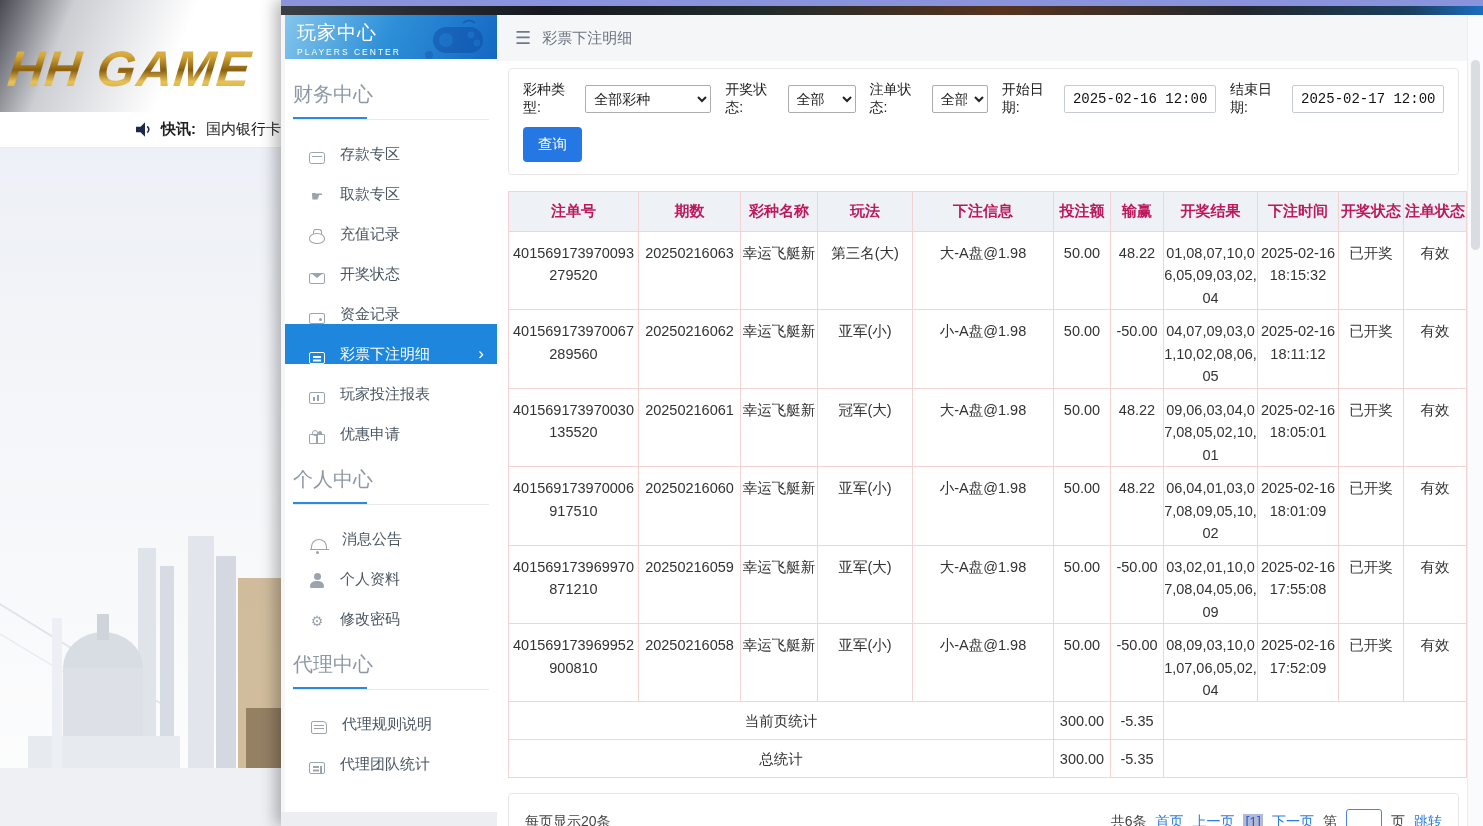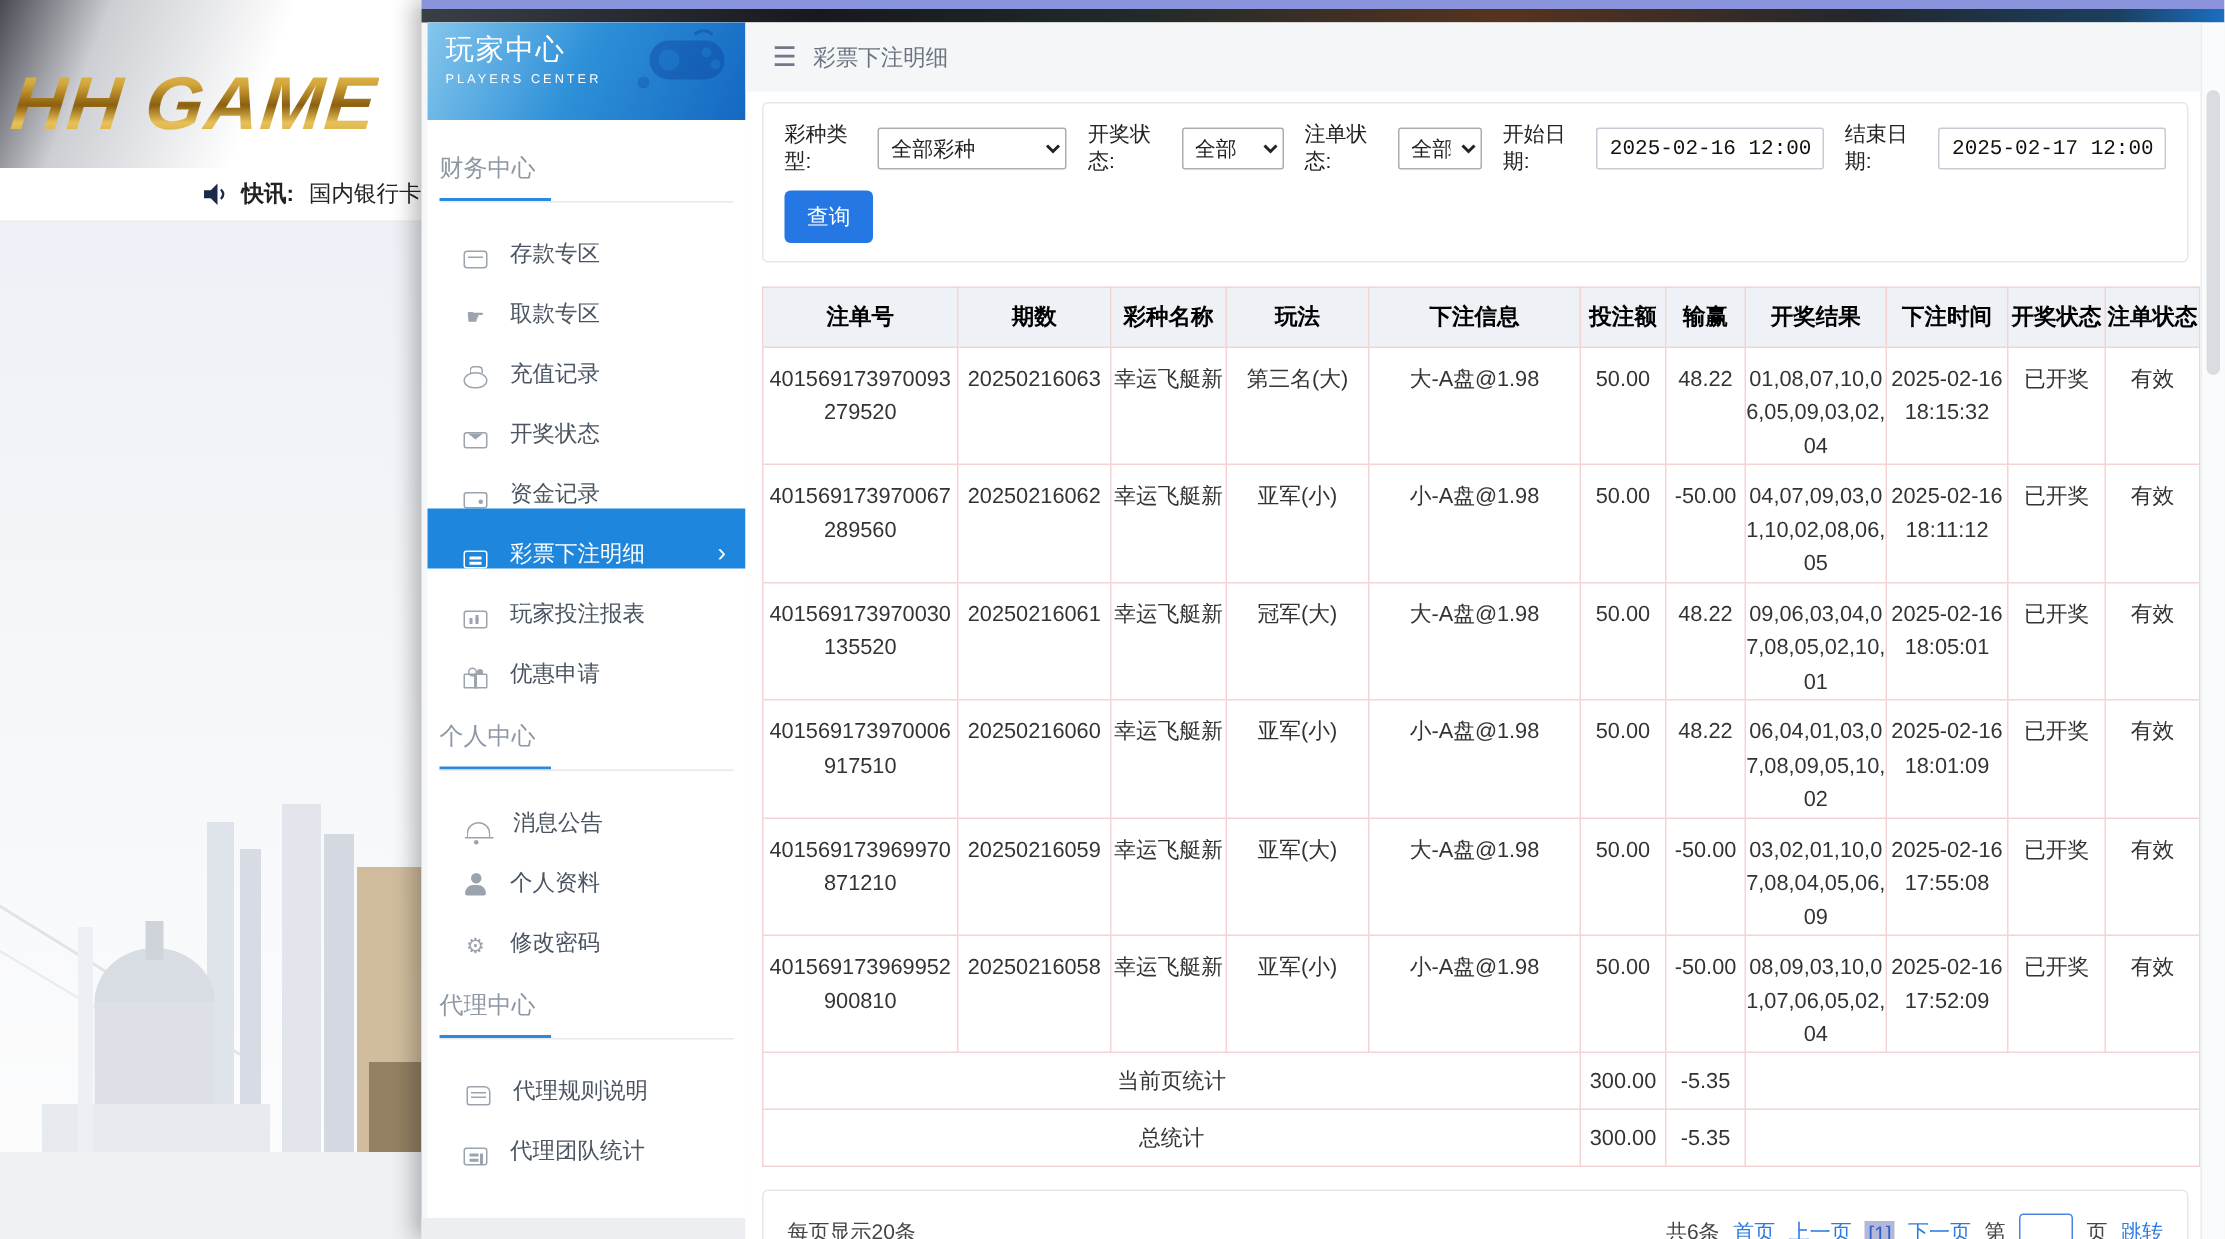"玩家中心" .sb-head { height: 65px -> 44px }
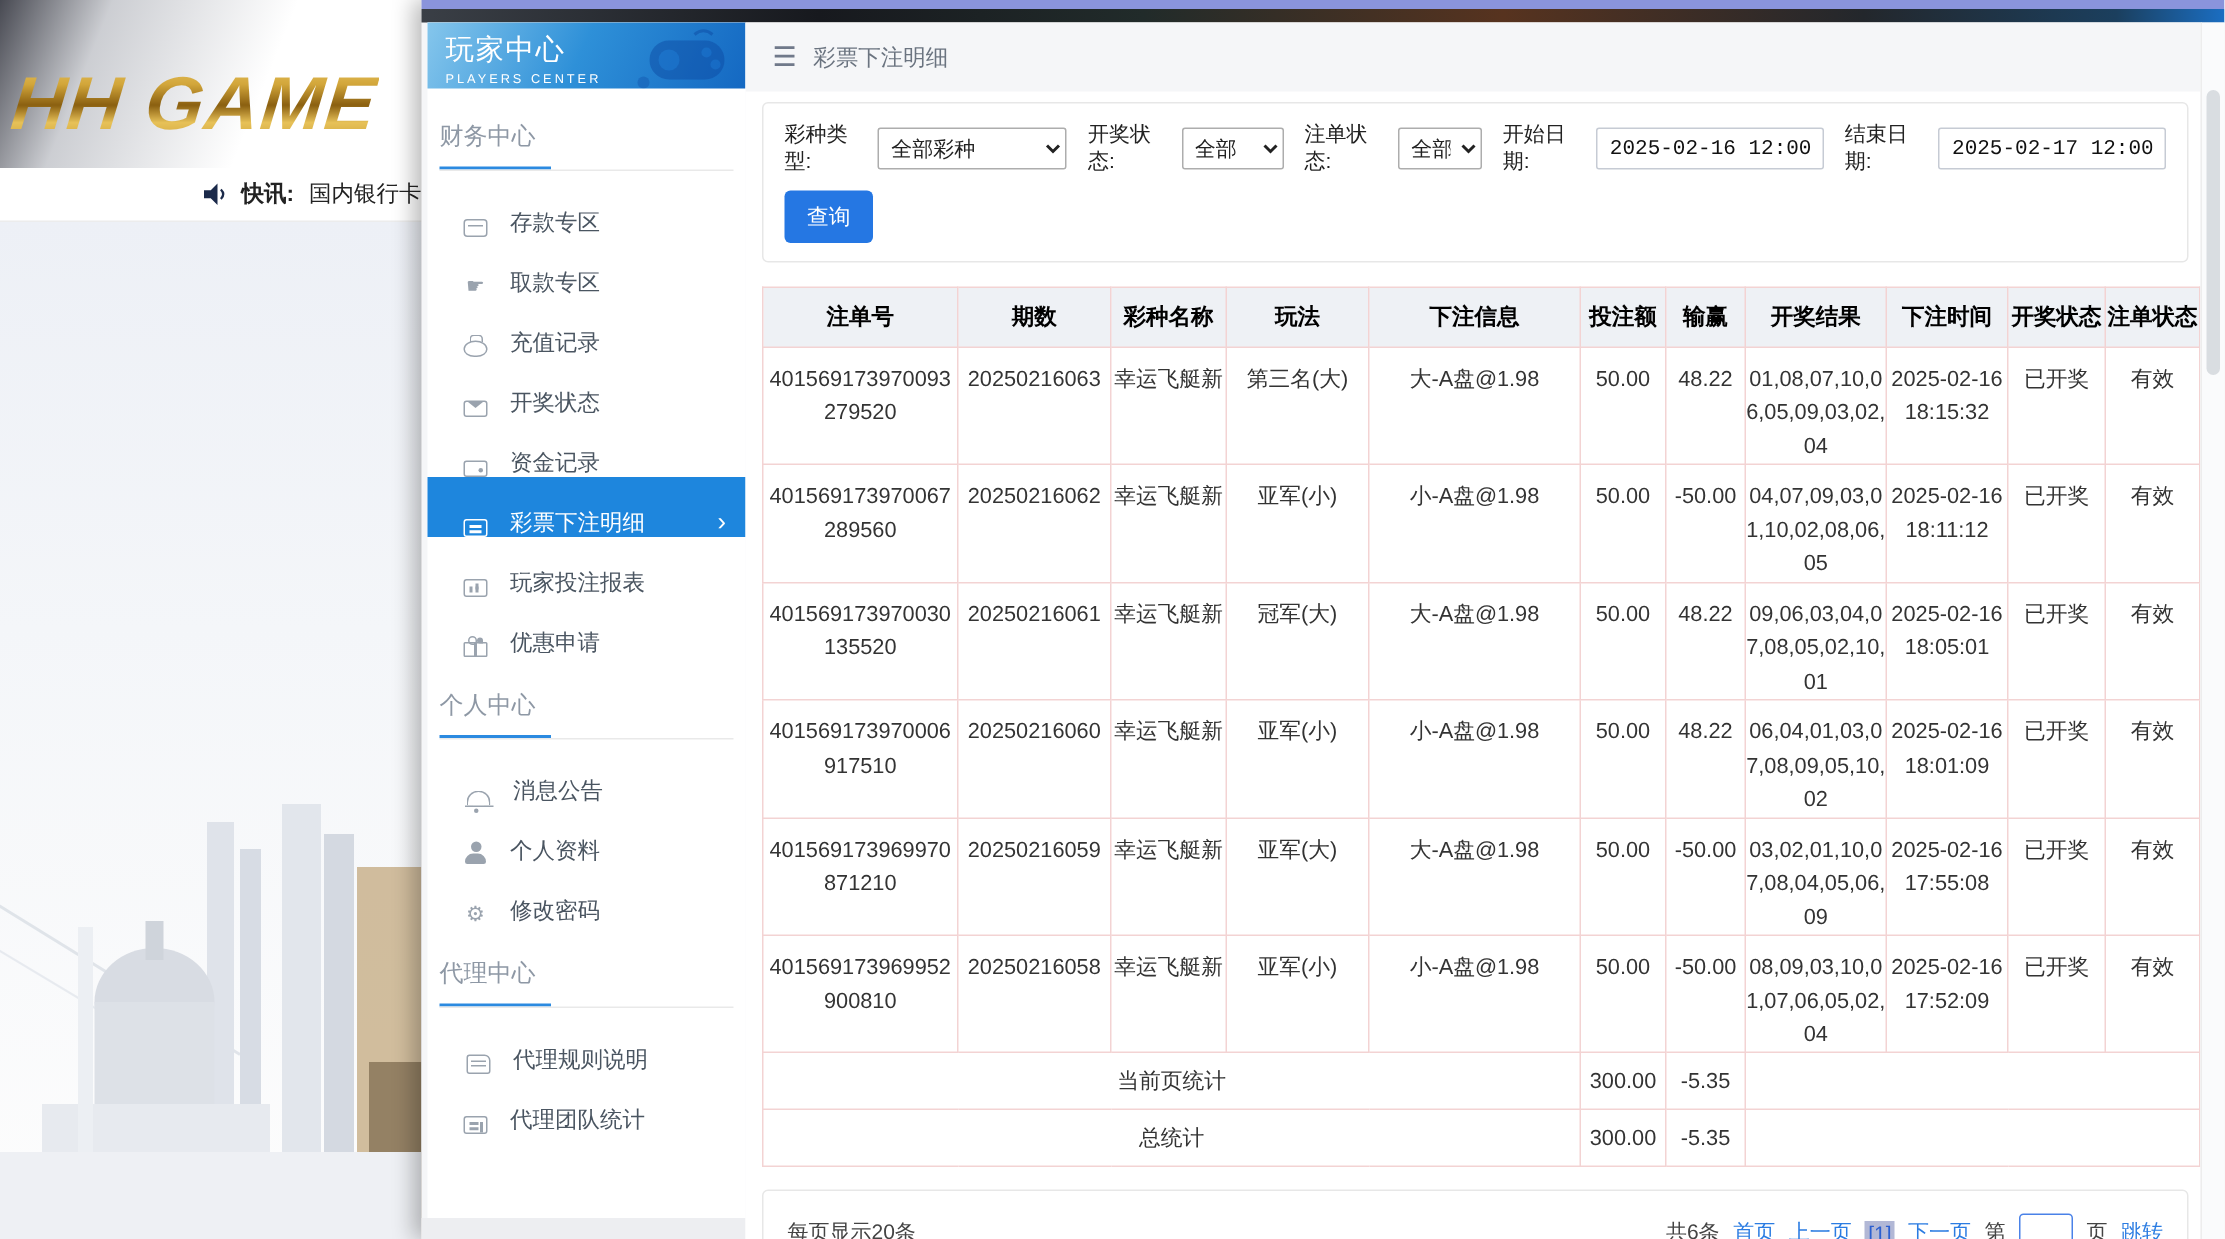"财务中心" .sec-head { font-size: 16px -> 20px }
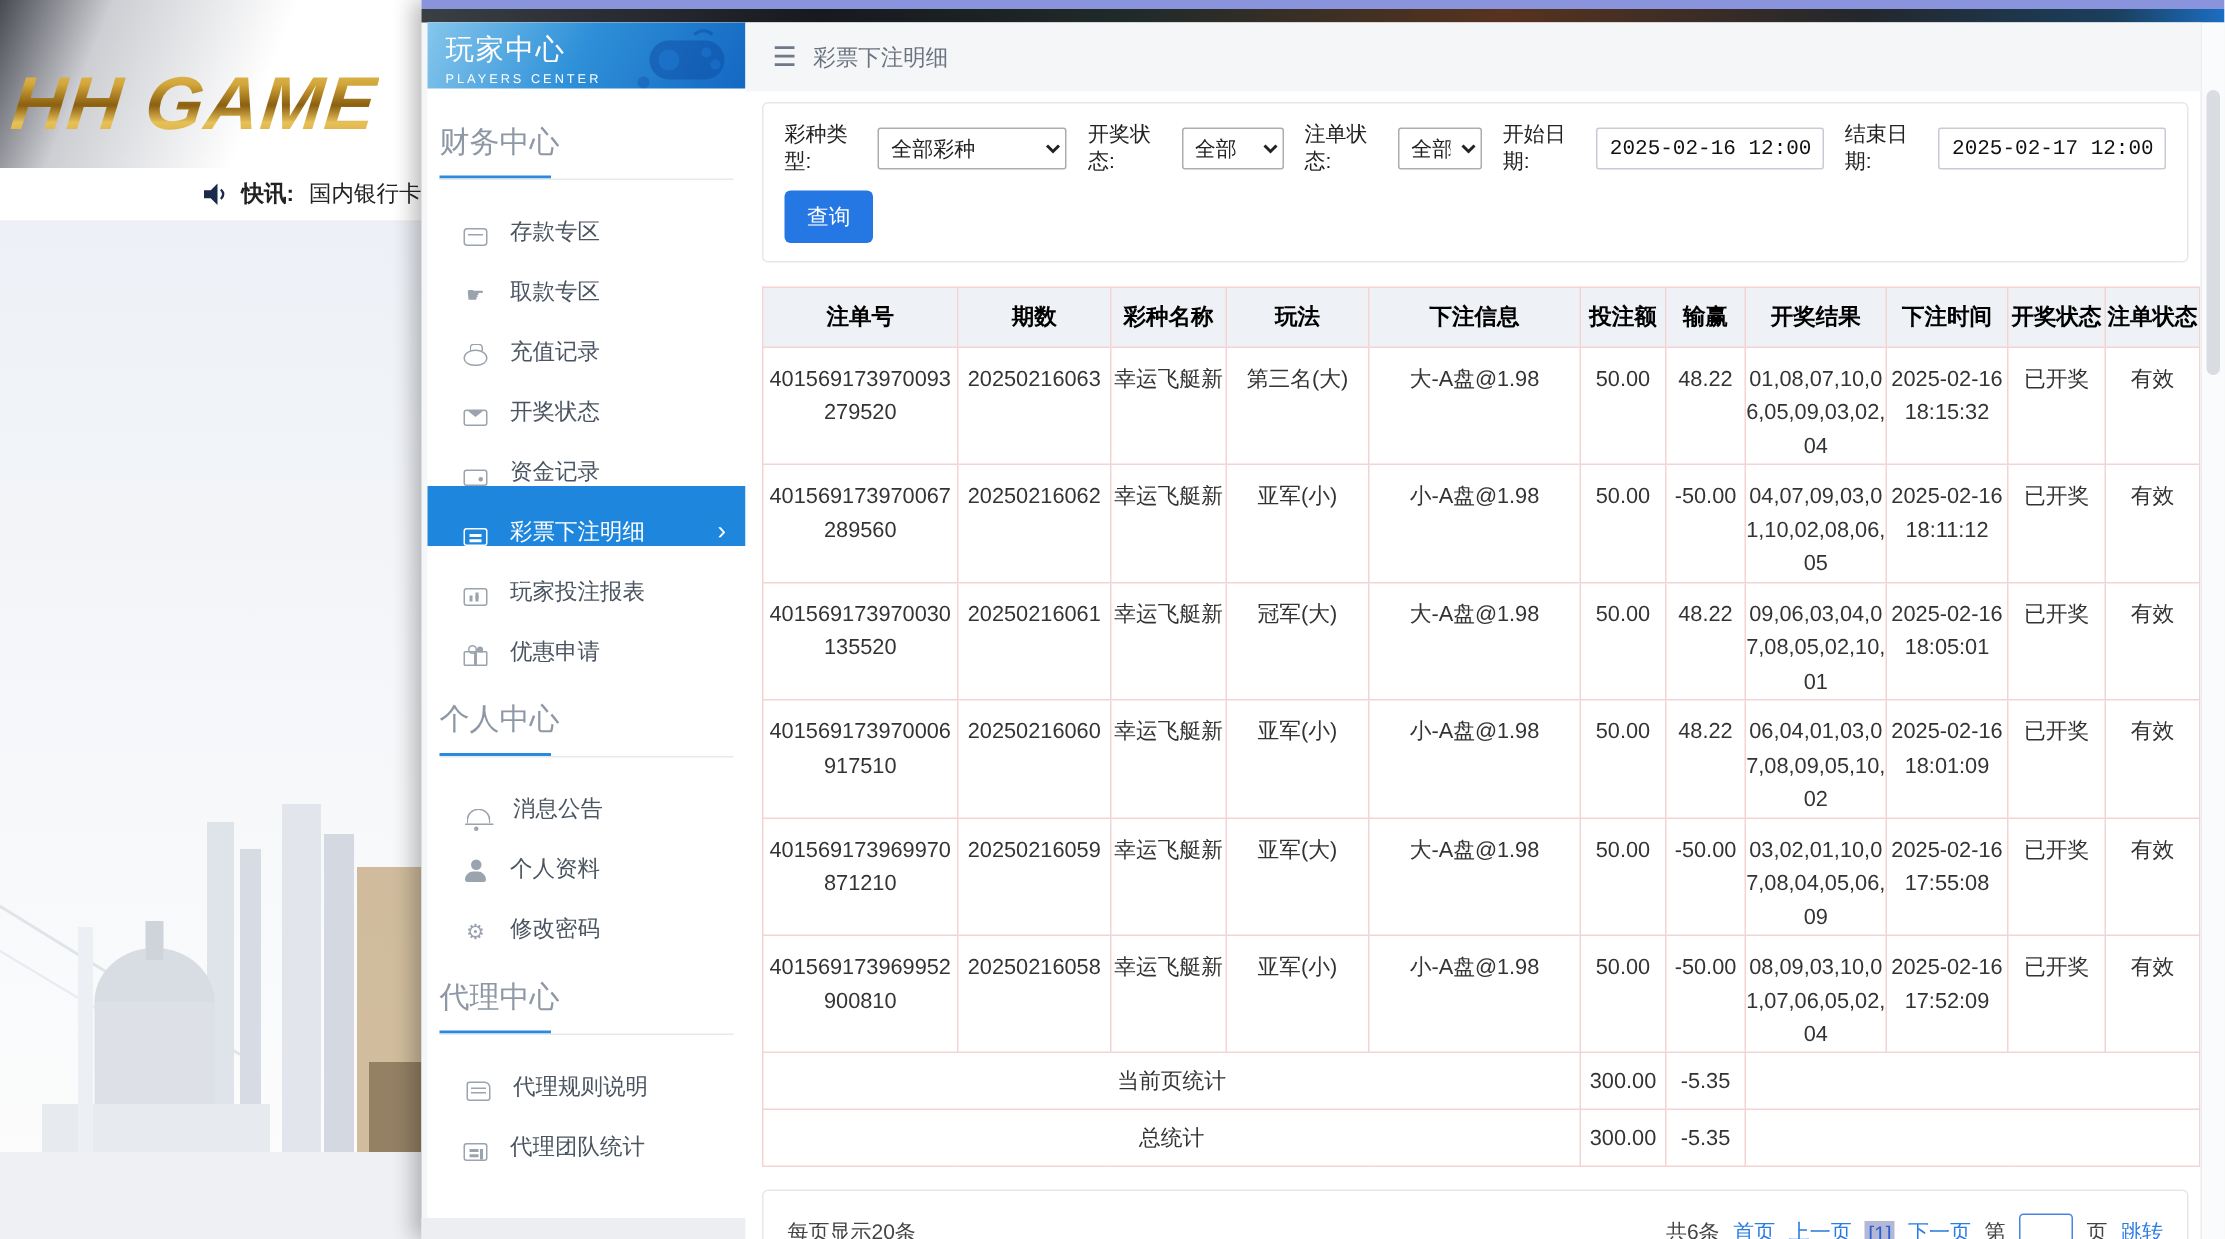"注单号" .bet-table th { color: #000000 -> #be185d }
